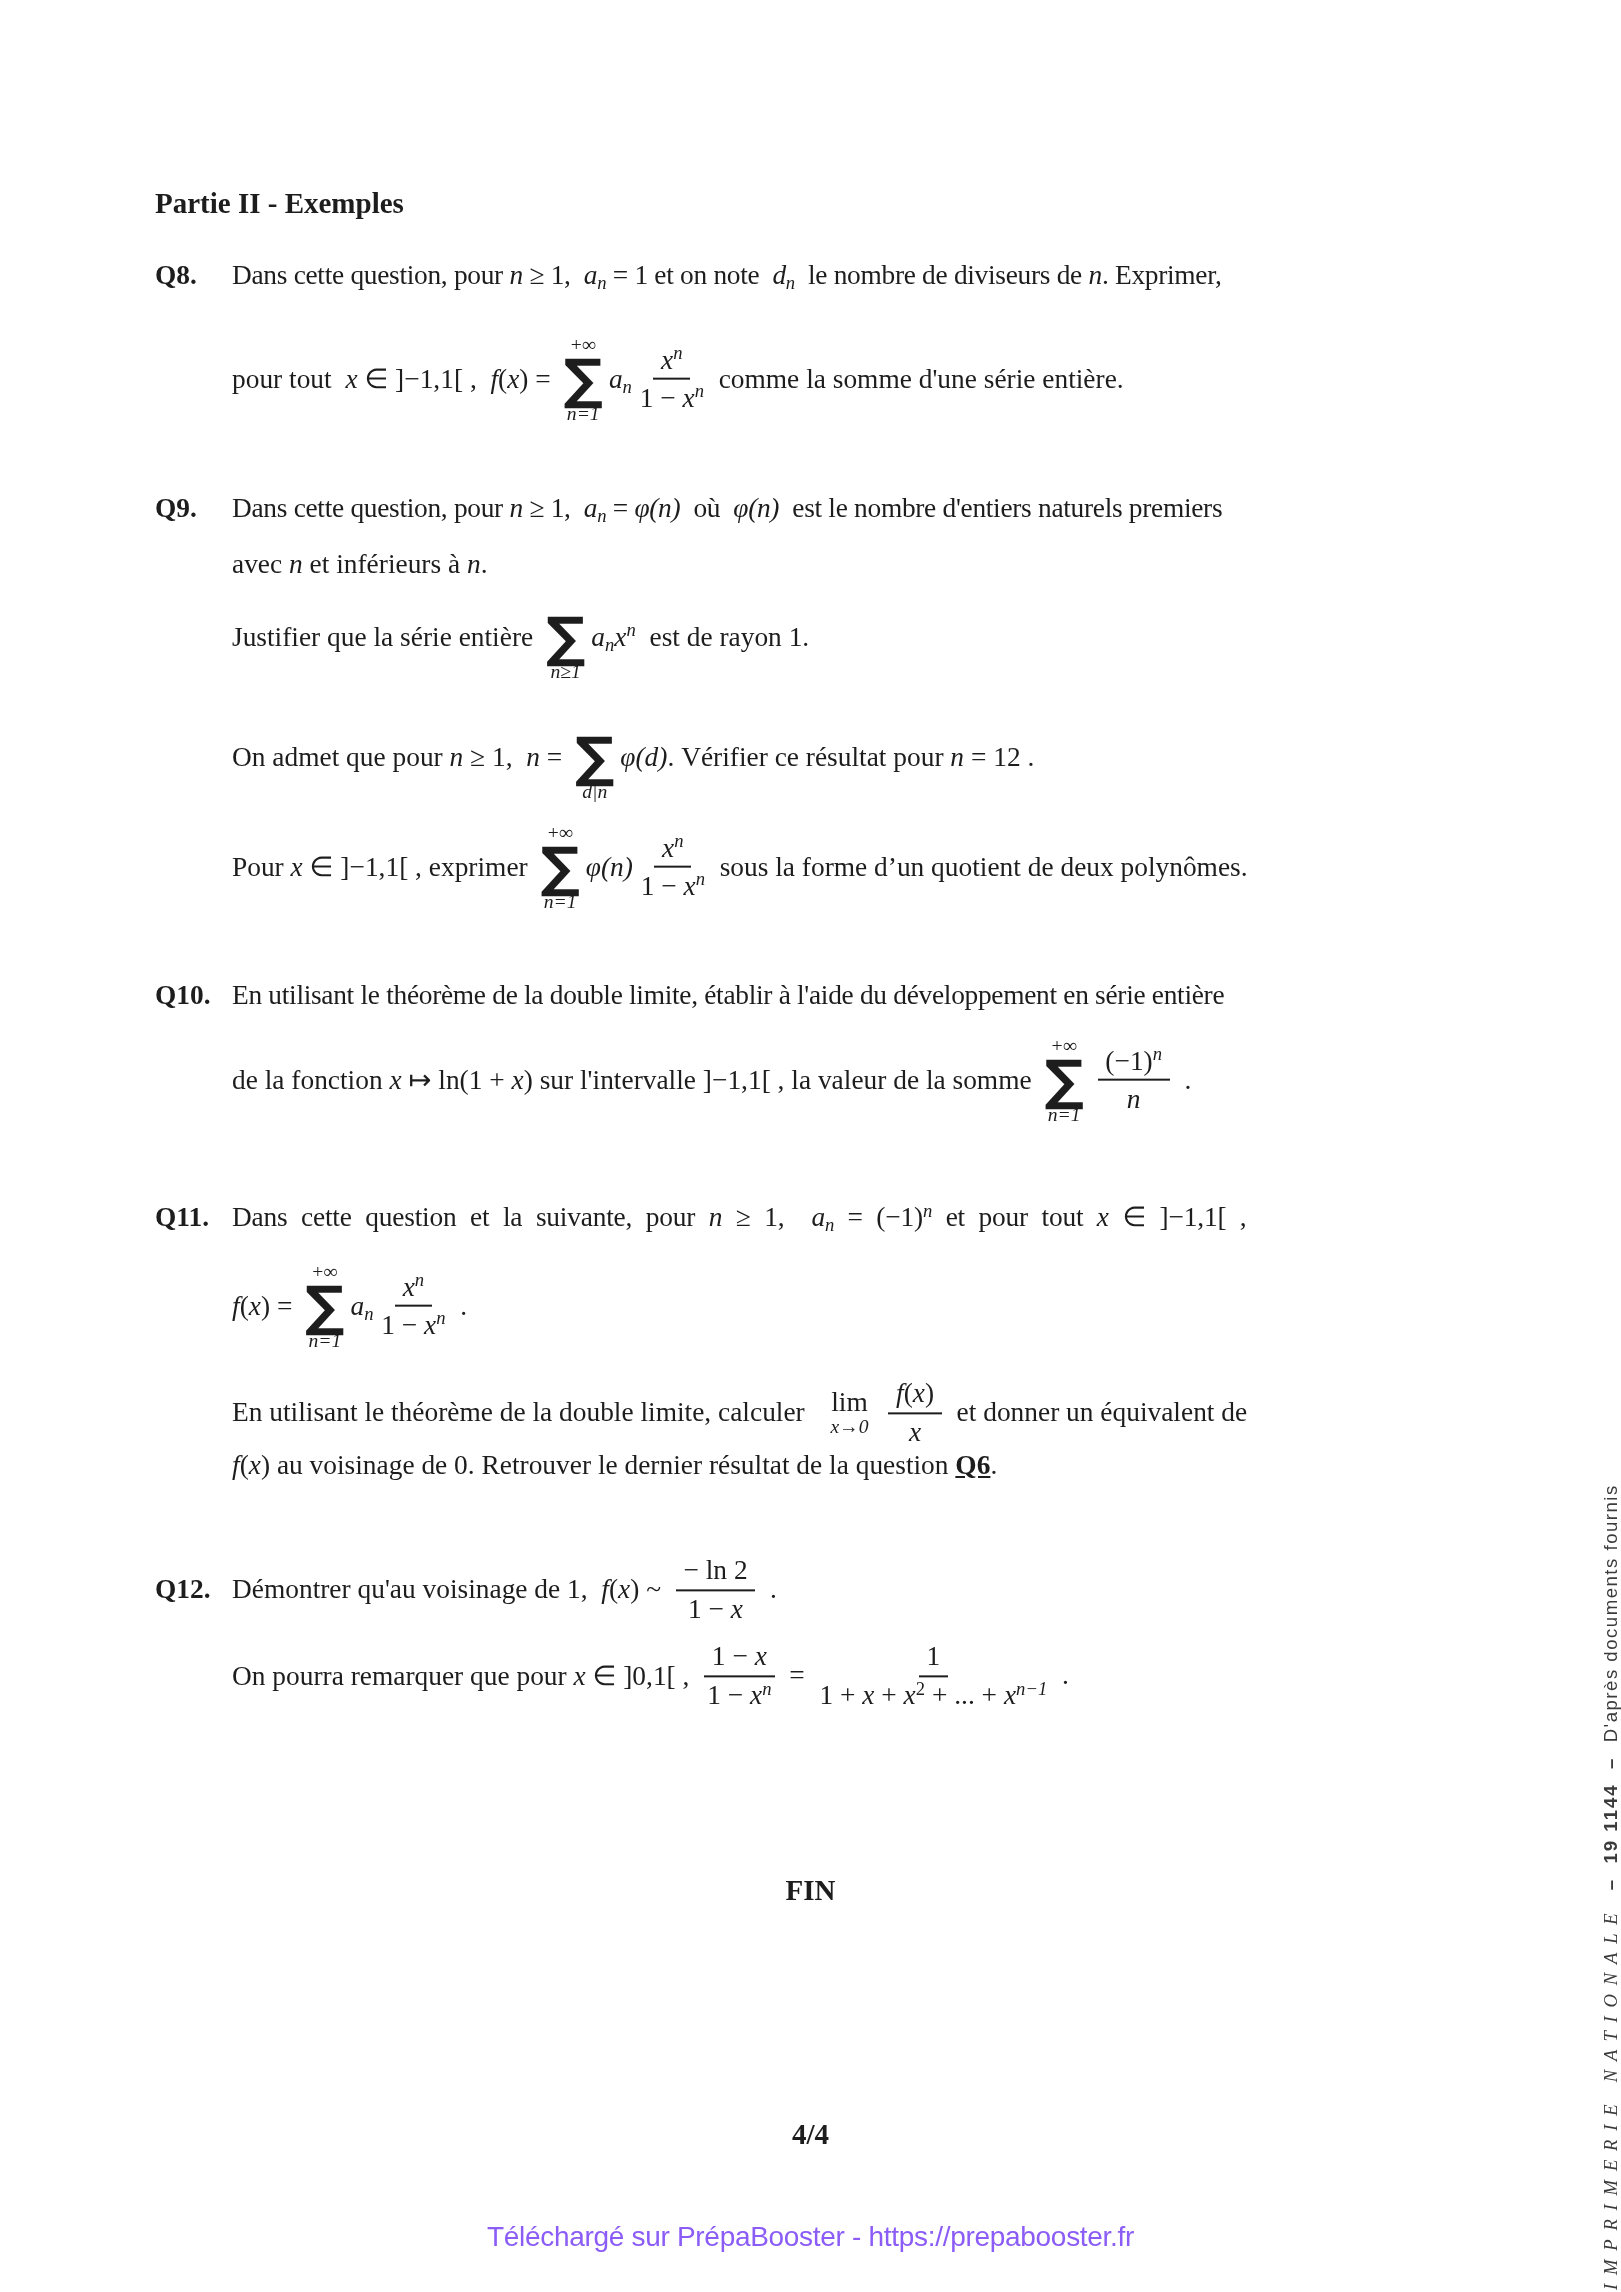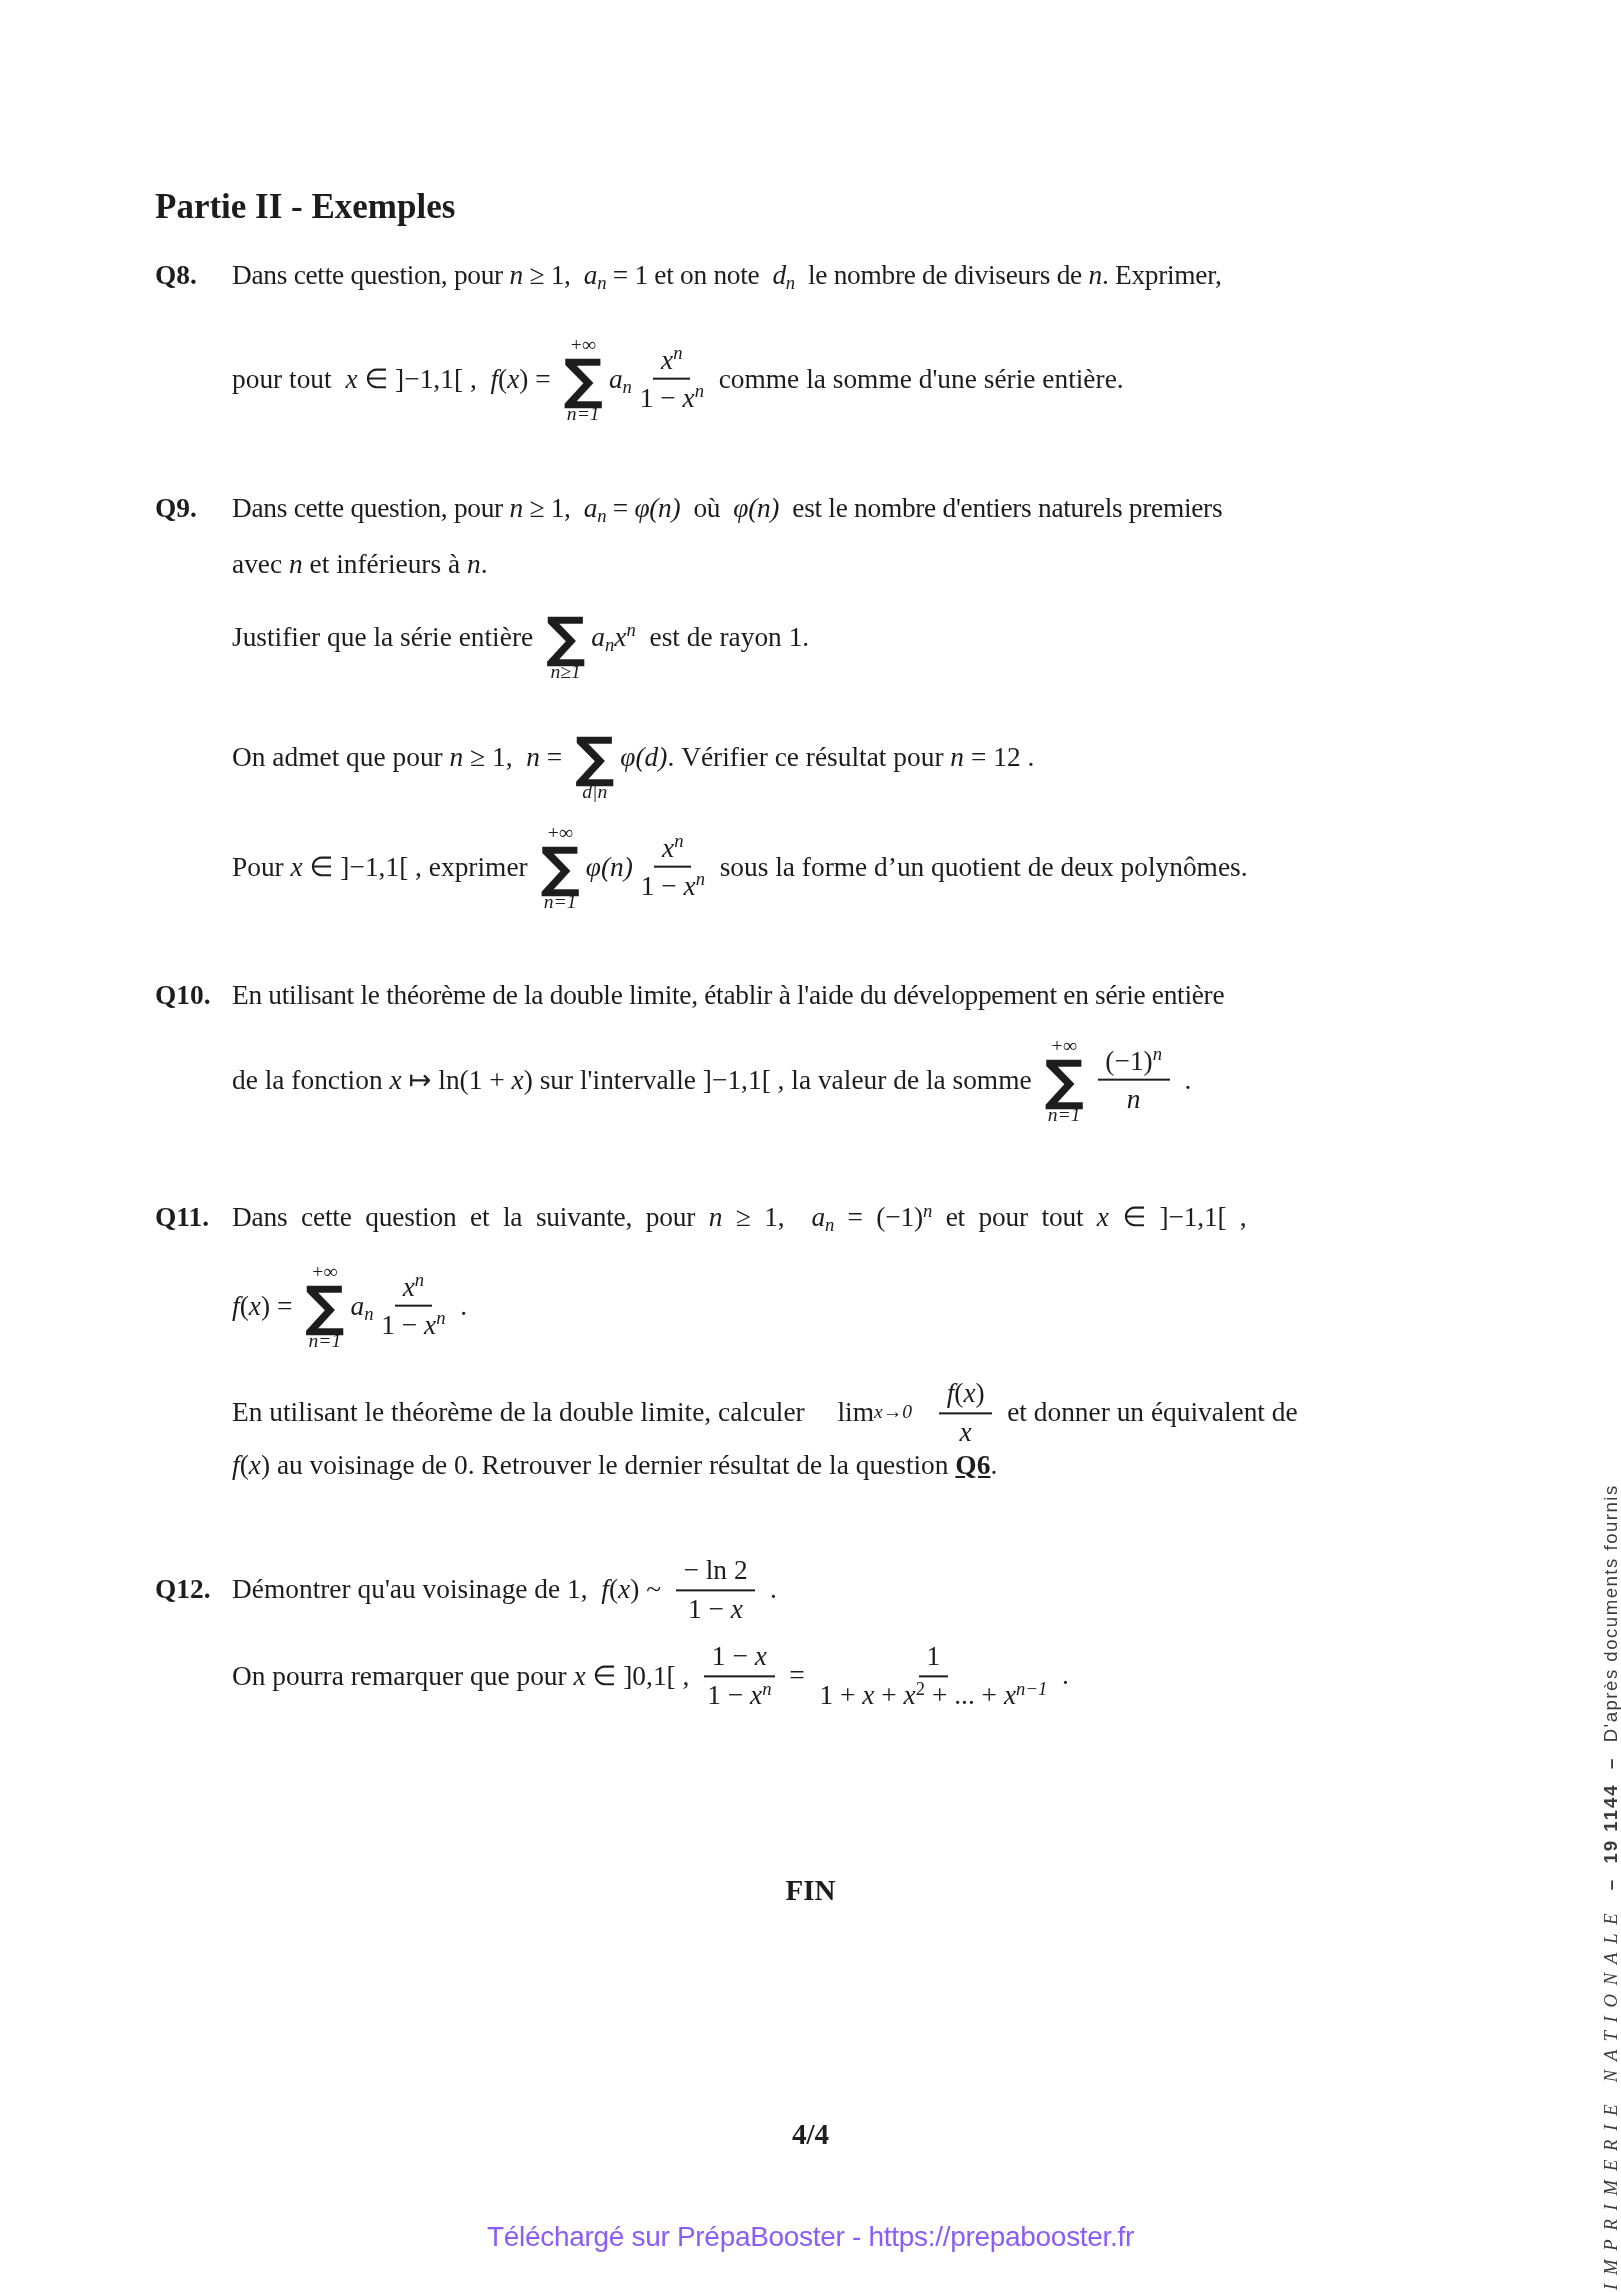"Partie II - Exemples" div.line { font-size: 35px -> 29px }
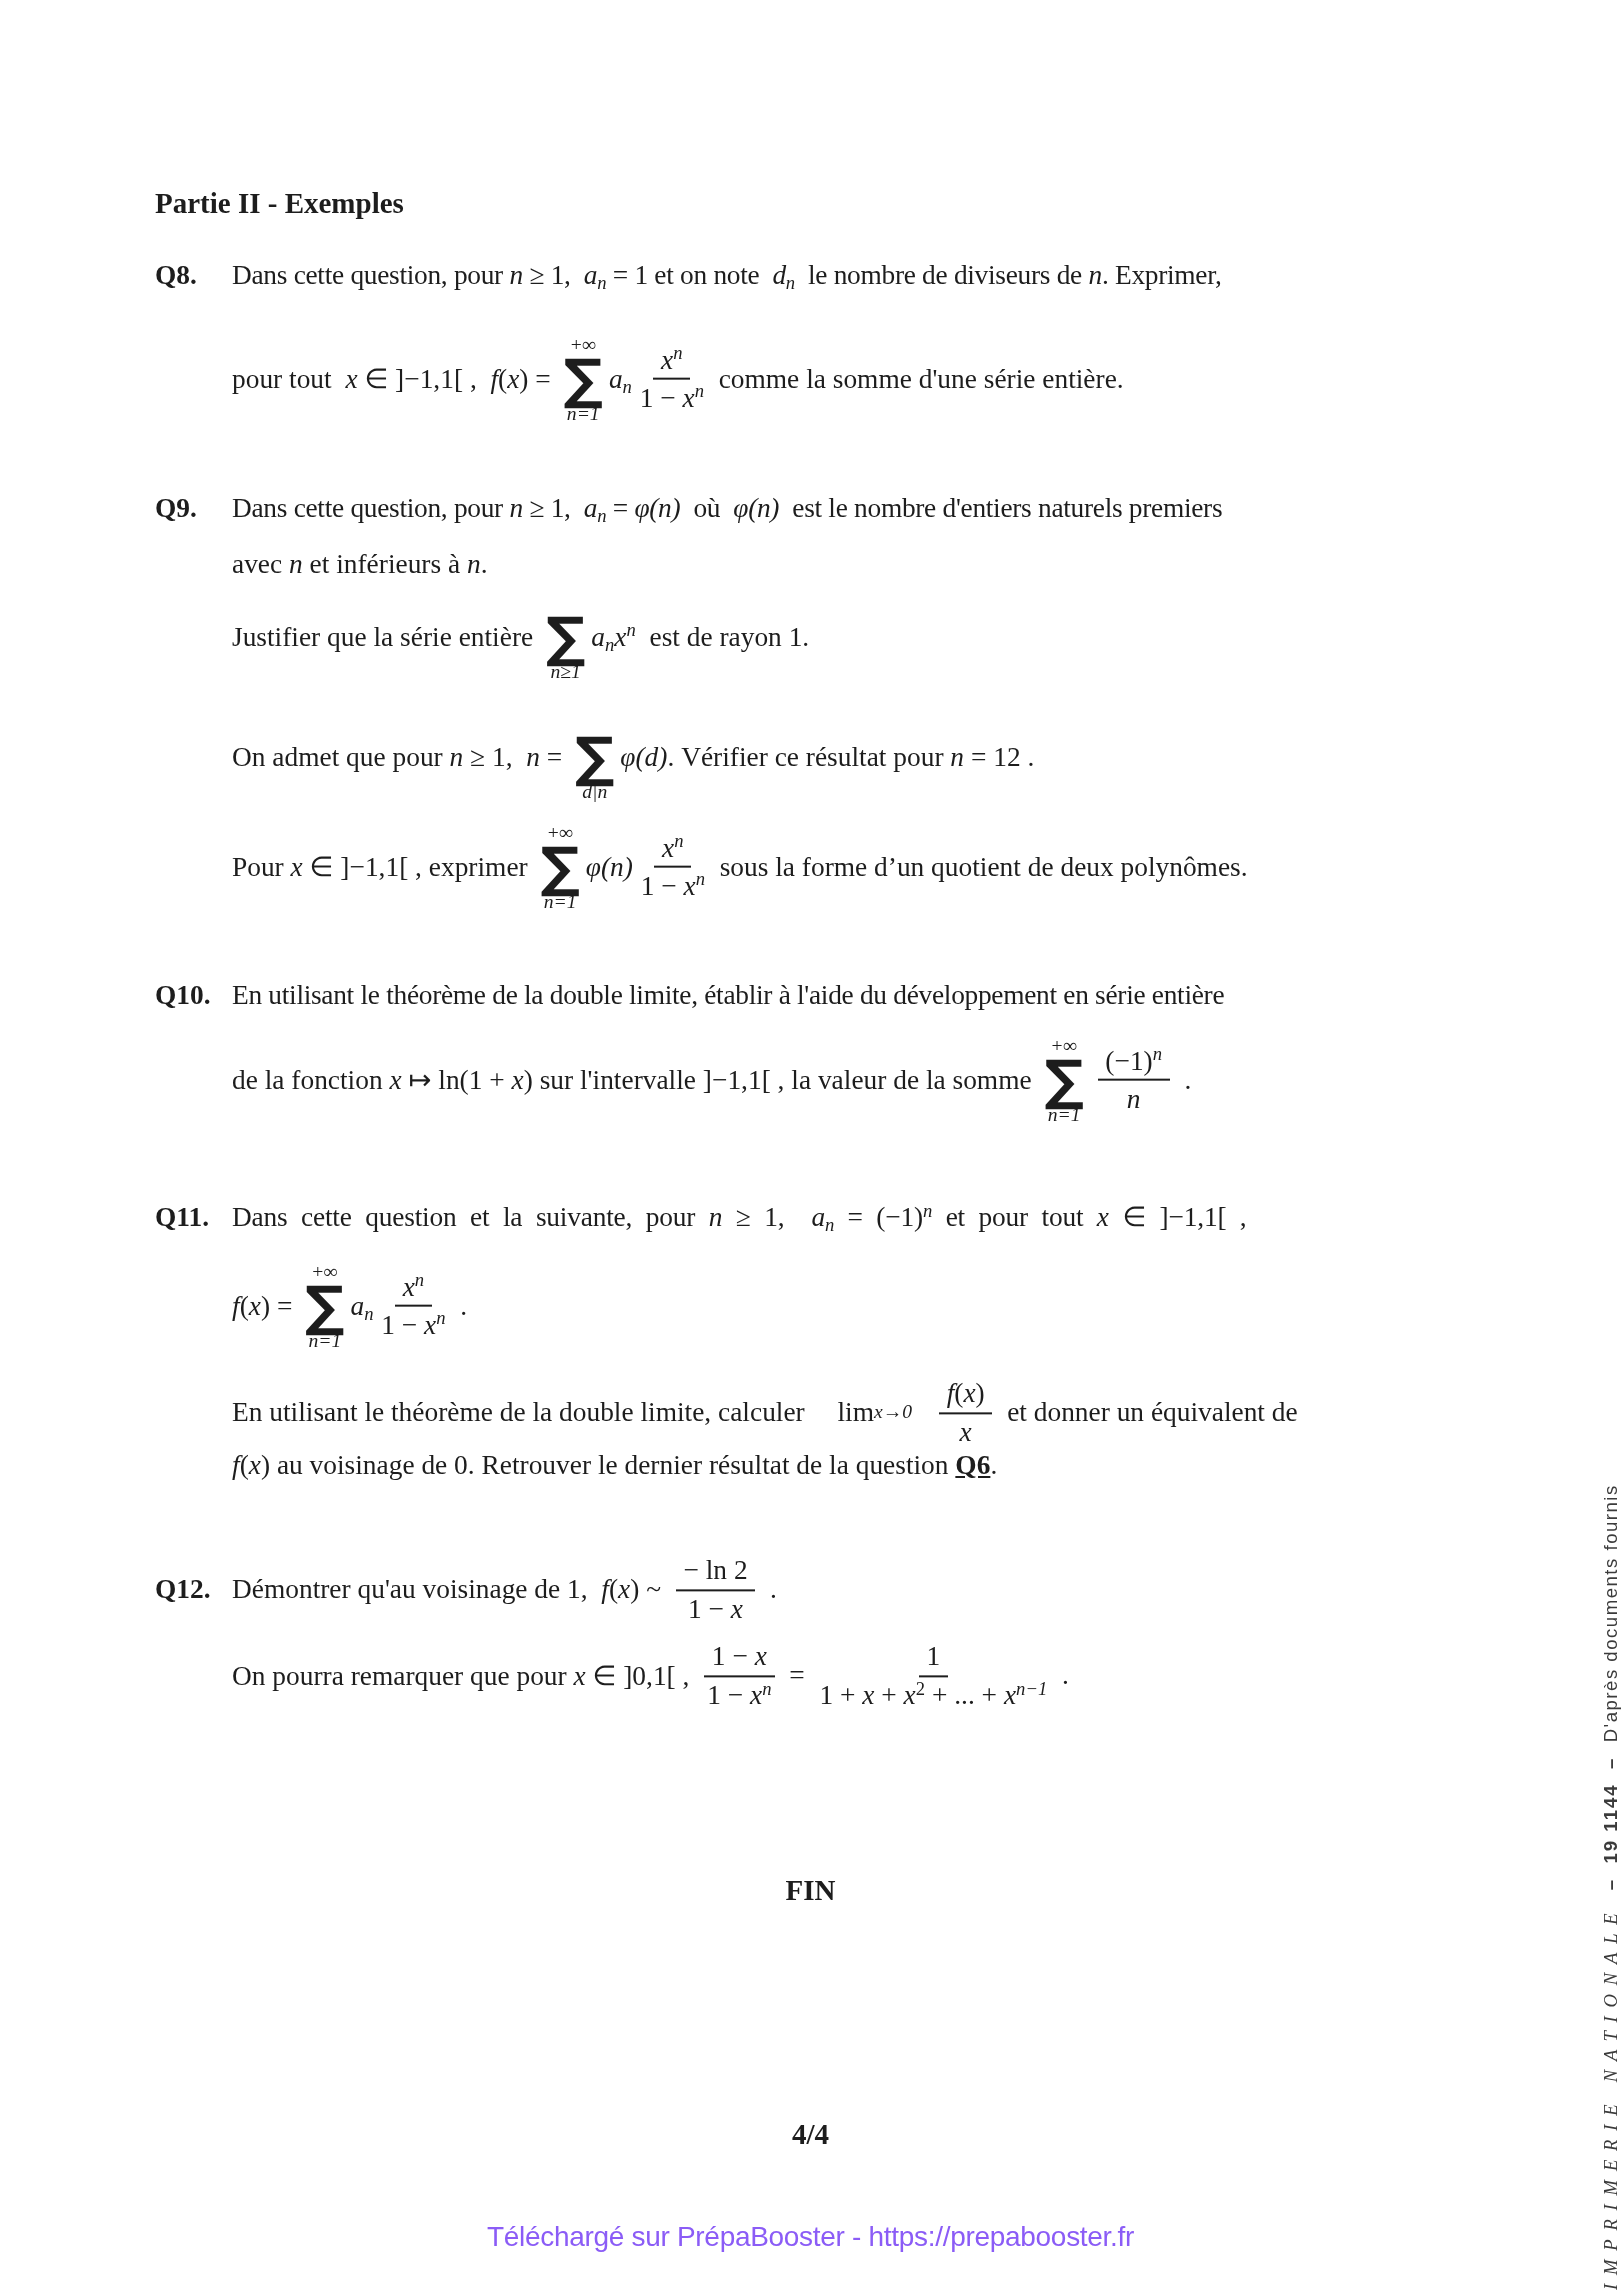"lim" .lim { flex-direction: none -> column; margin: 0 19px -> 0 12px }
